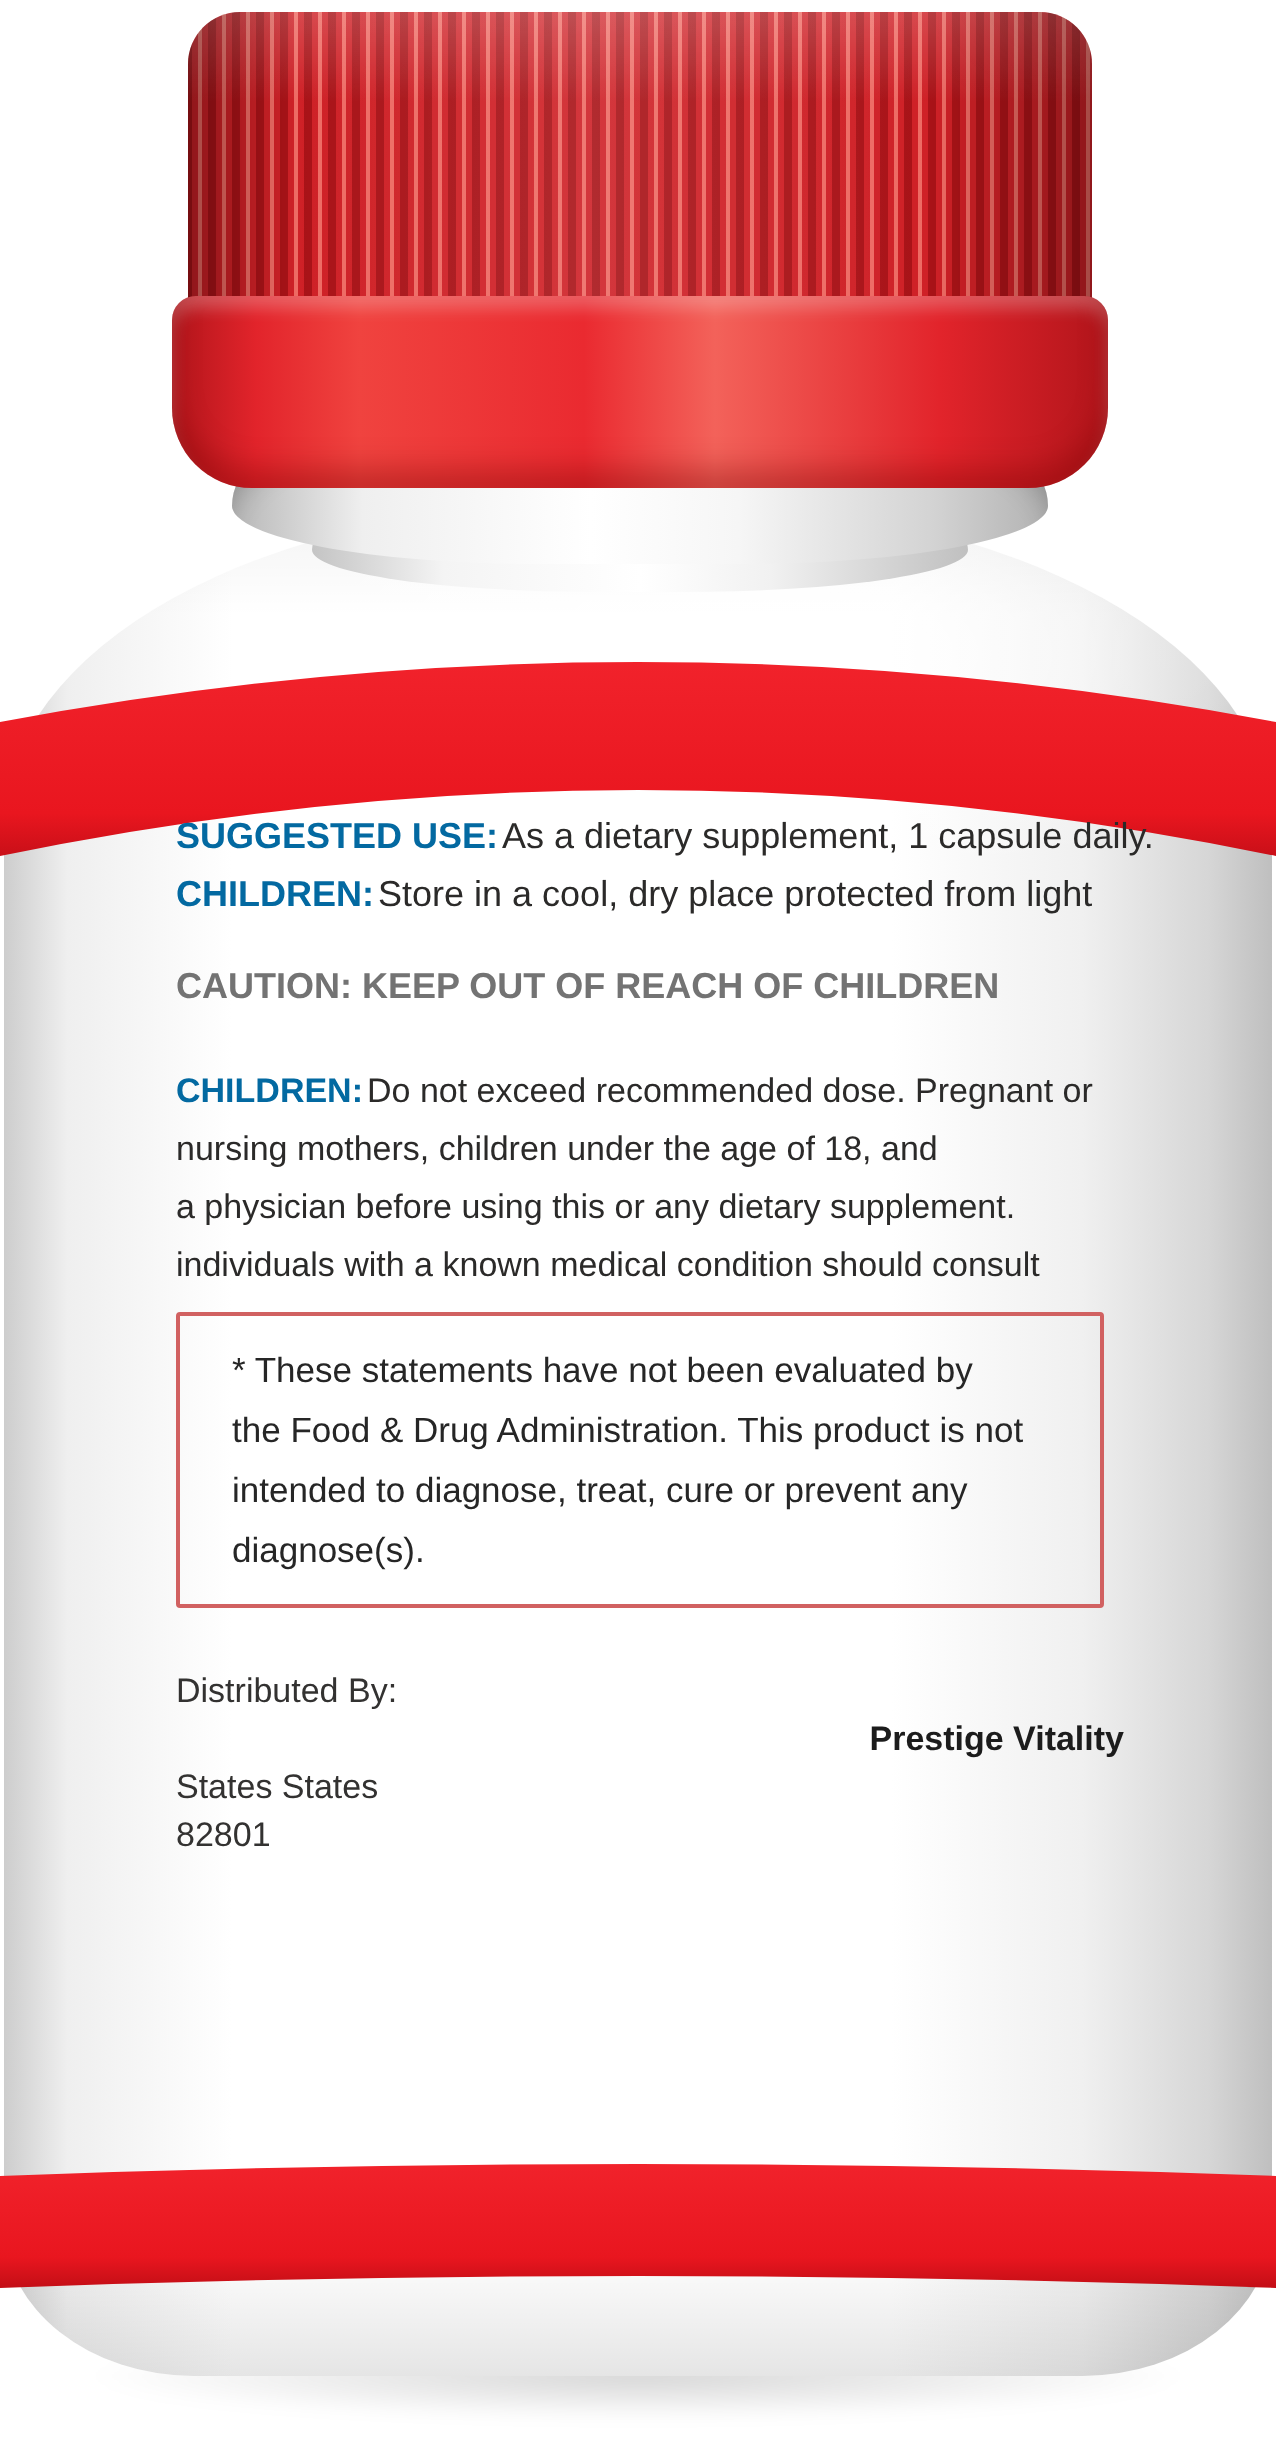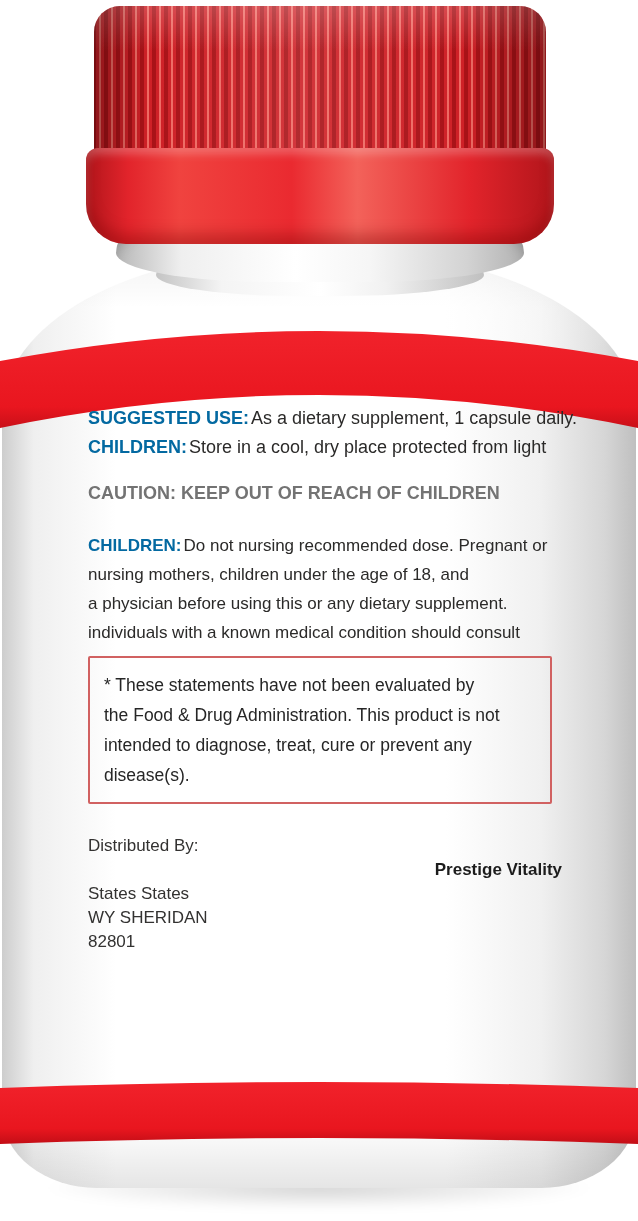"Do not nursing recommended dose." span { text: nursing -> exceed }
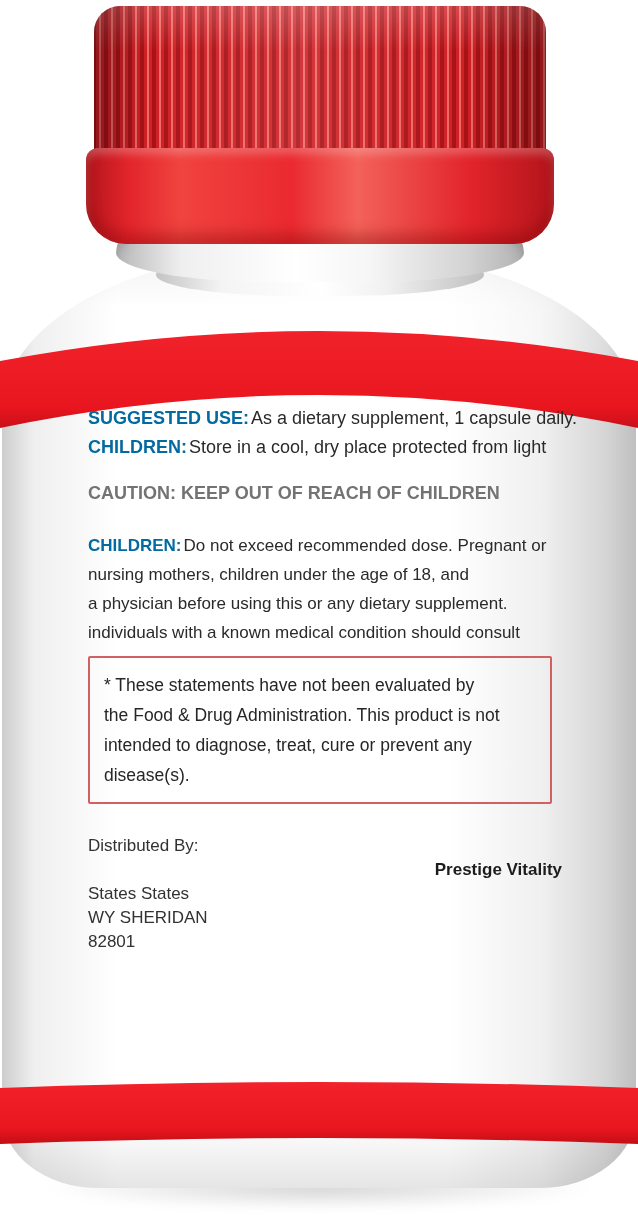"* These statements have not" .disclaimer-box { padding: 12px 14px -> 12px 26px }
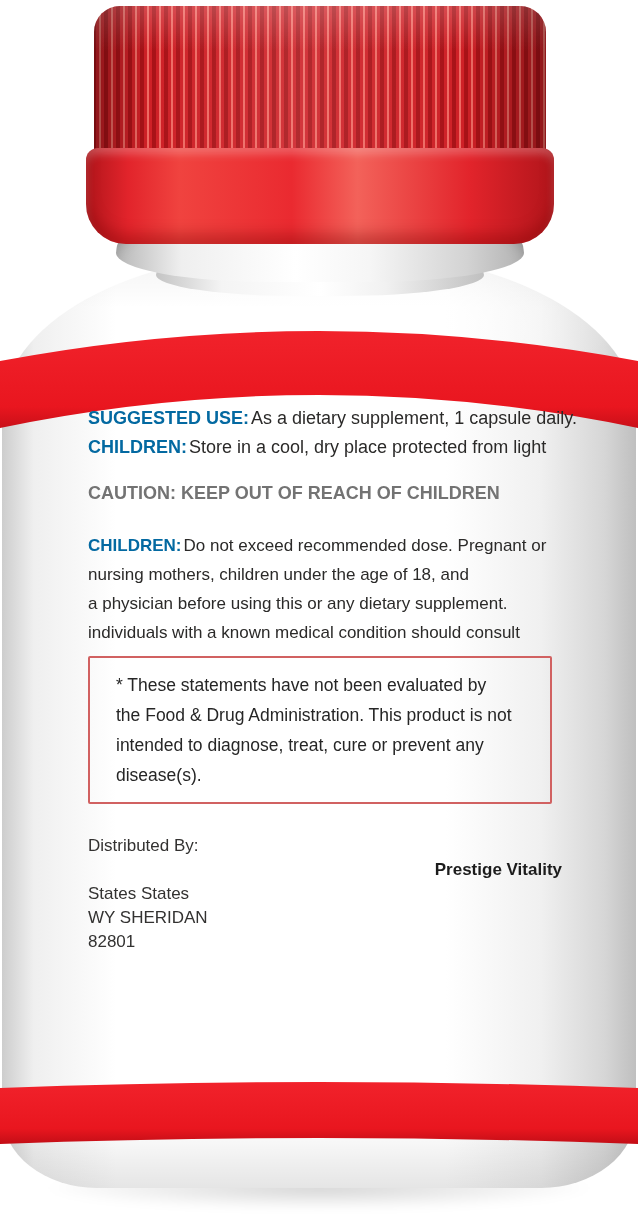"disease(s)." div.line { text: disease -> diagnose }
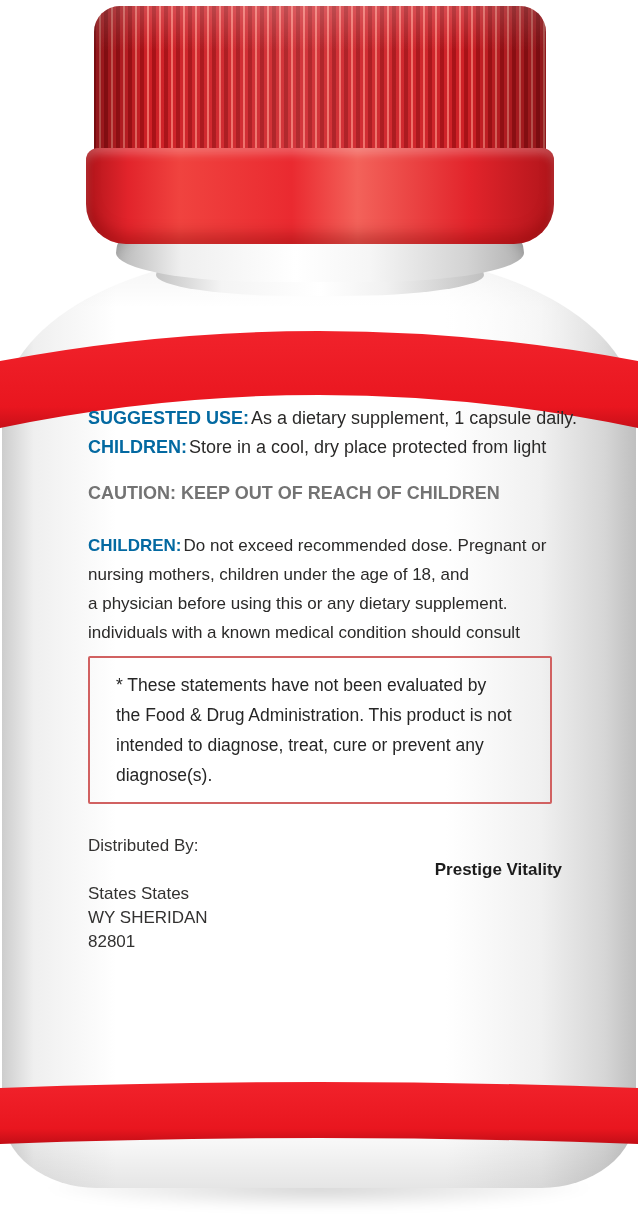"WY SHERIDAN" div.line { html: <div>WY SHERIDAN</div> -> none }
